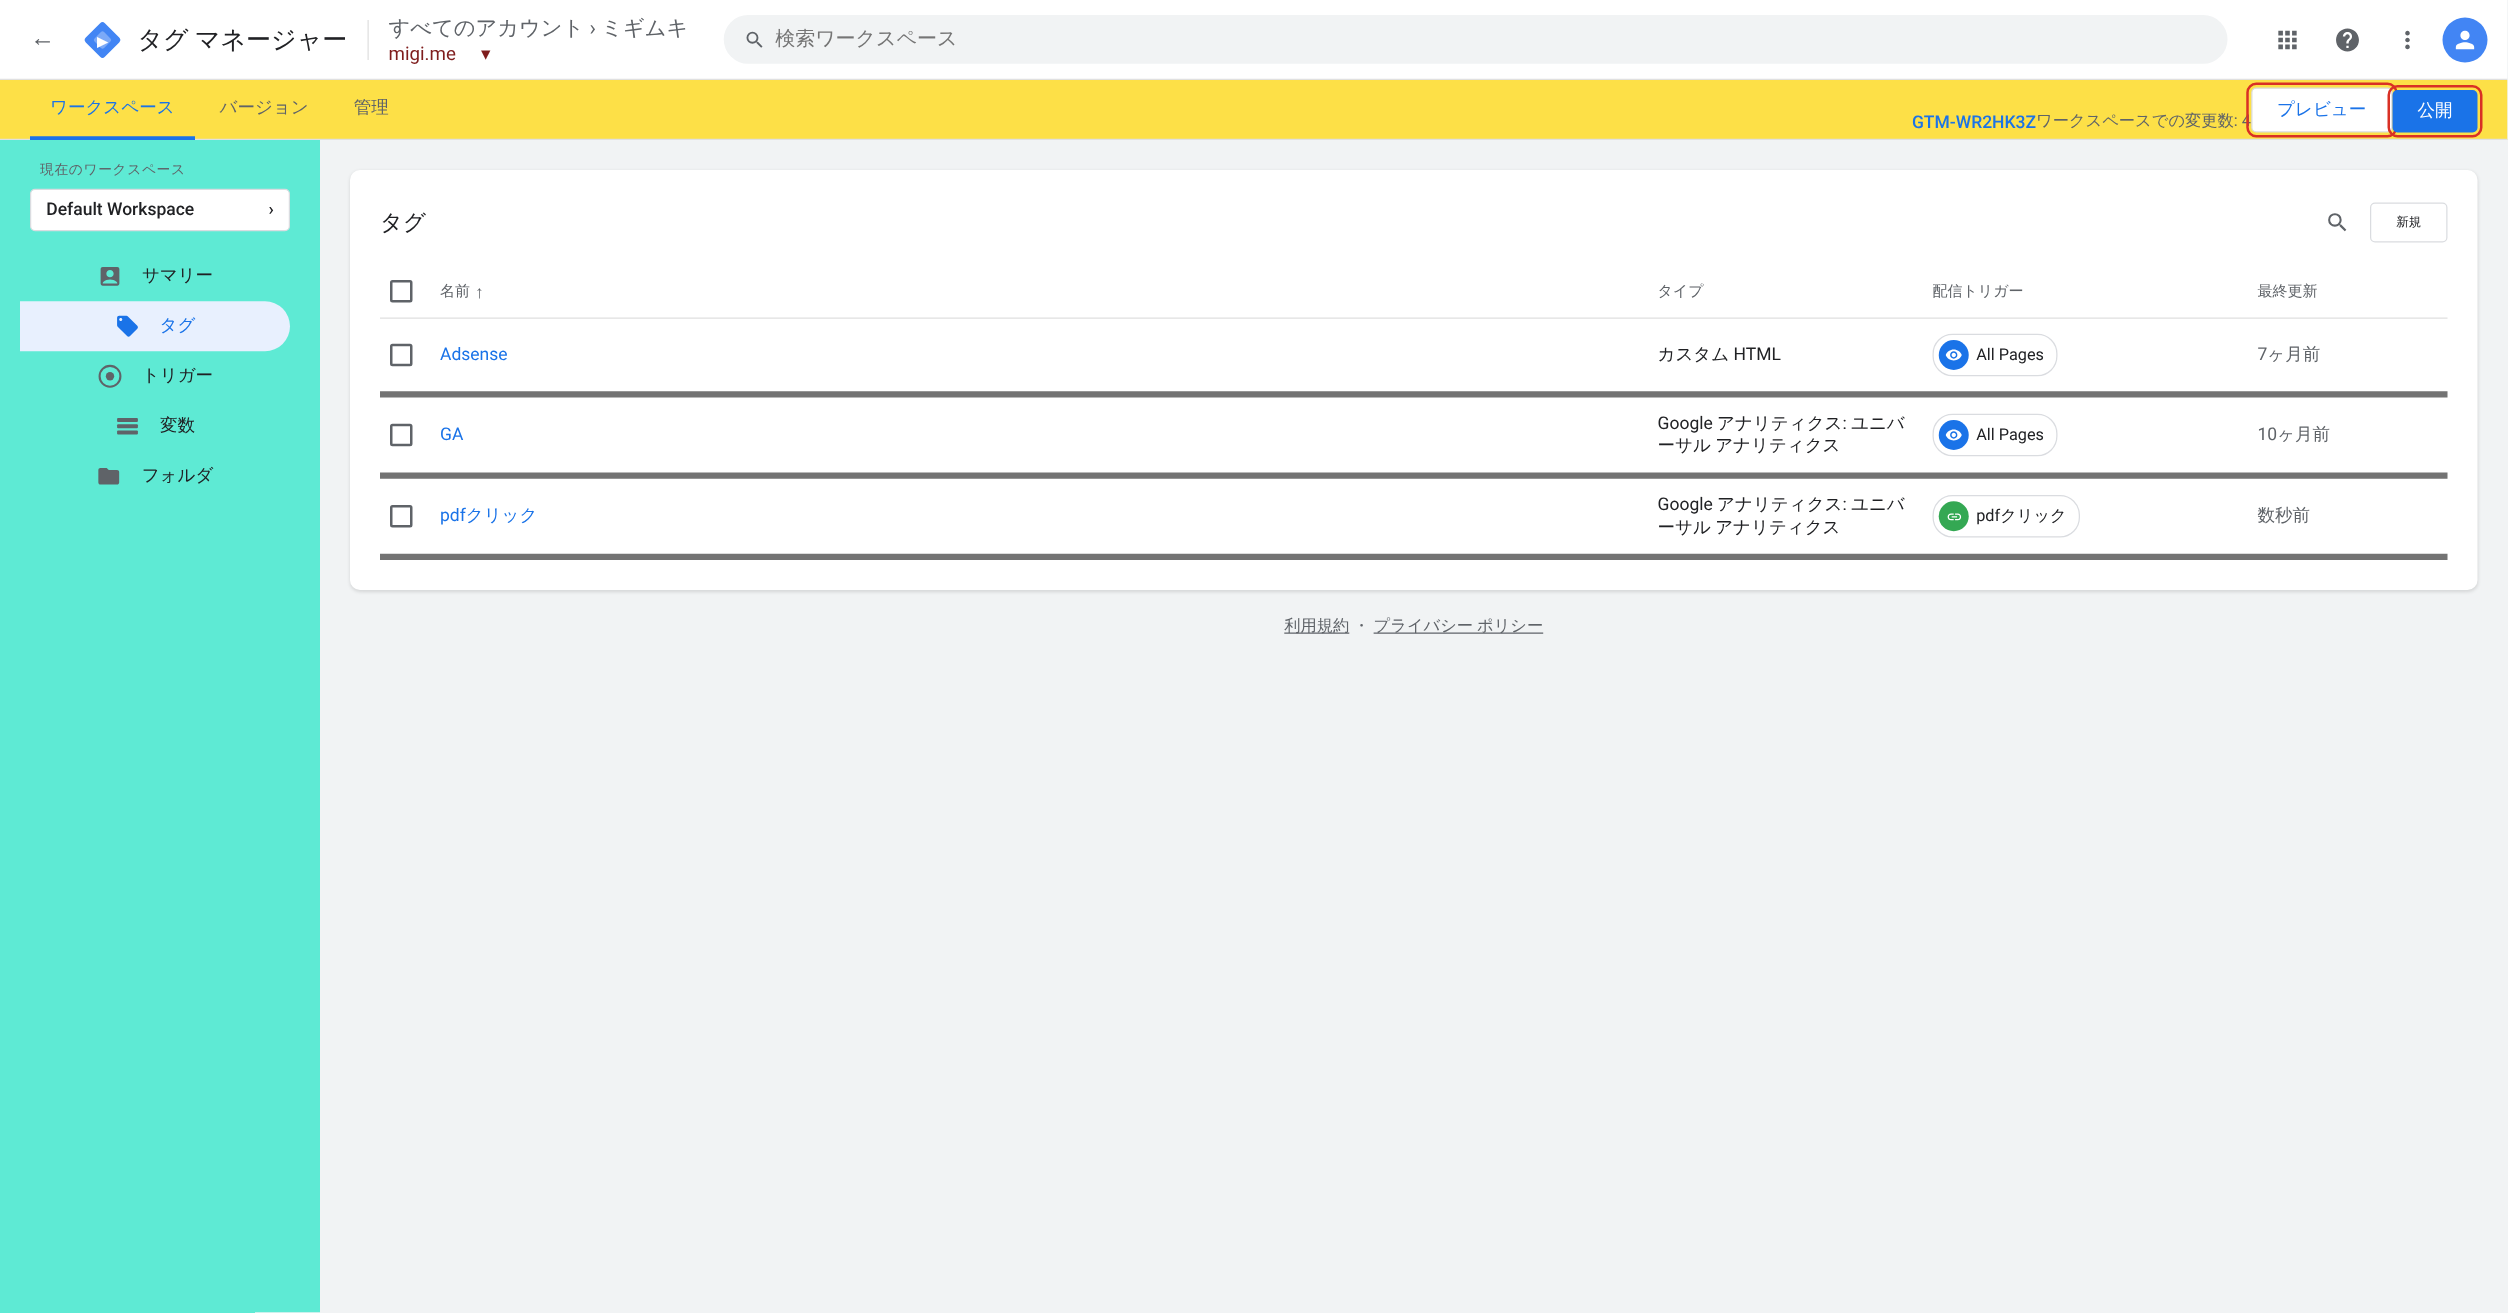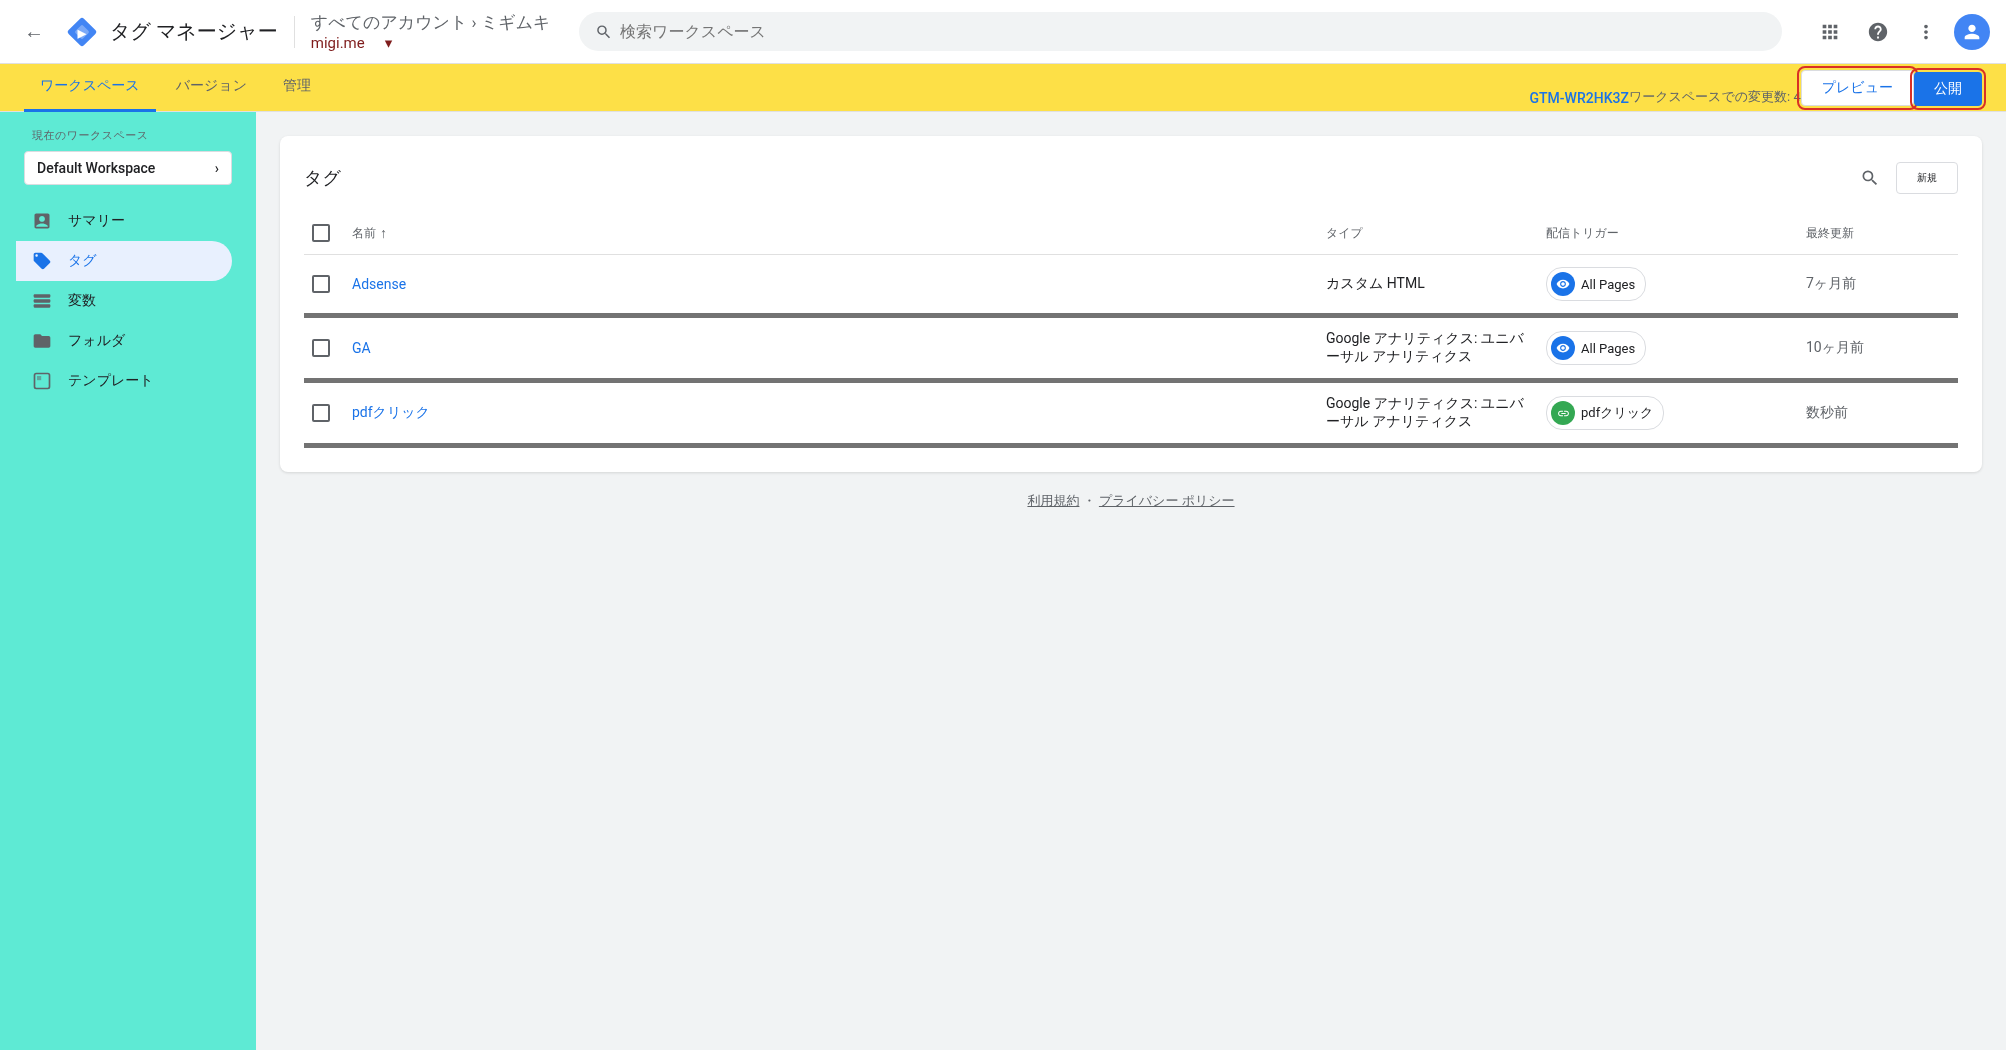"サマリー" .sidebar-item { justify-content: none -> center }
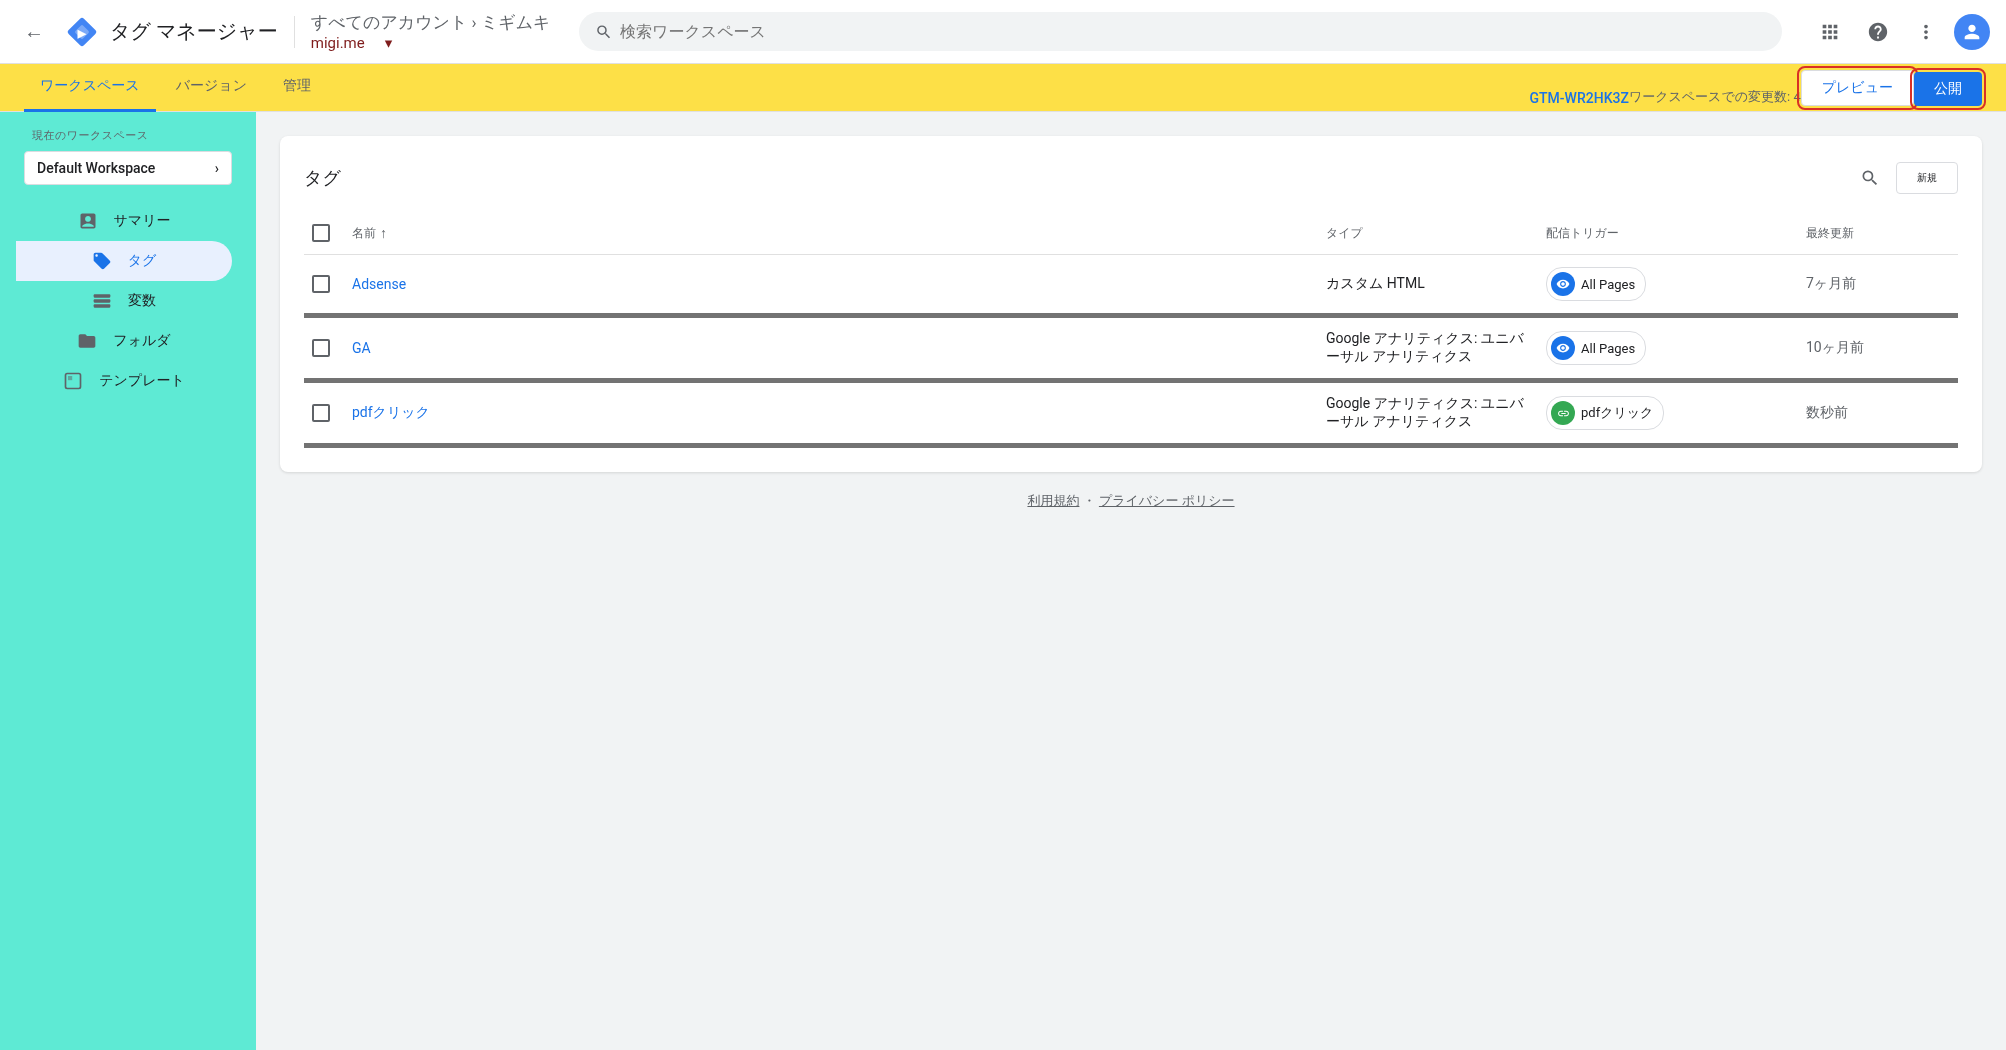"トリガー" div.sidebar-item { html: none -> <div> <span> <svg> <circle></circle> <circle></circle> </svg> </span> <span>トリガー</span> </div> }
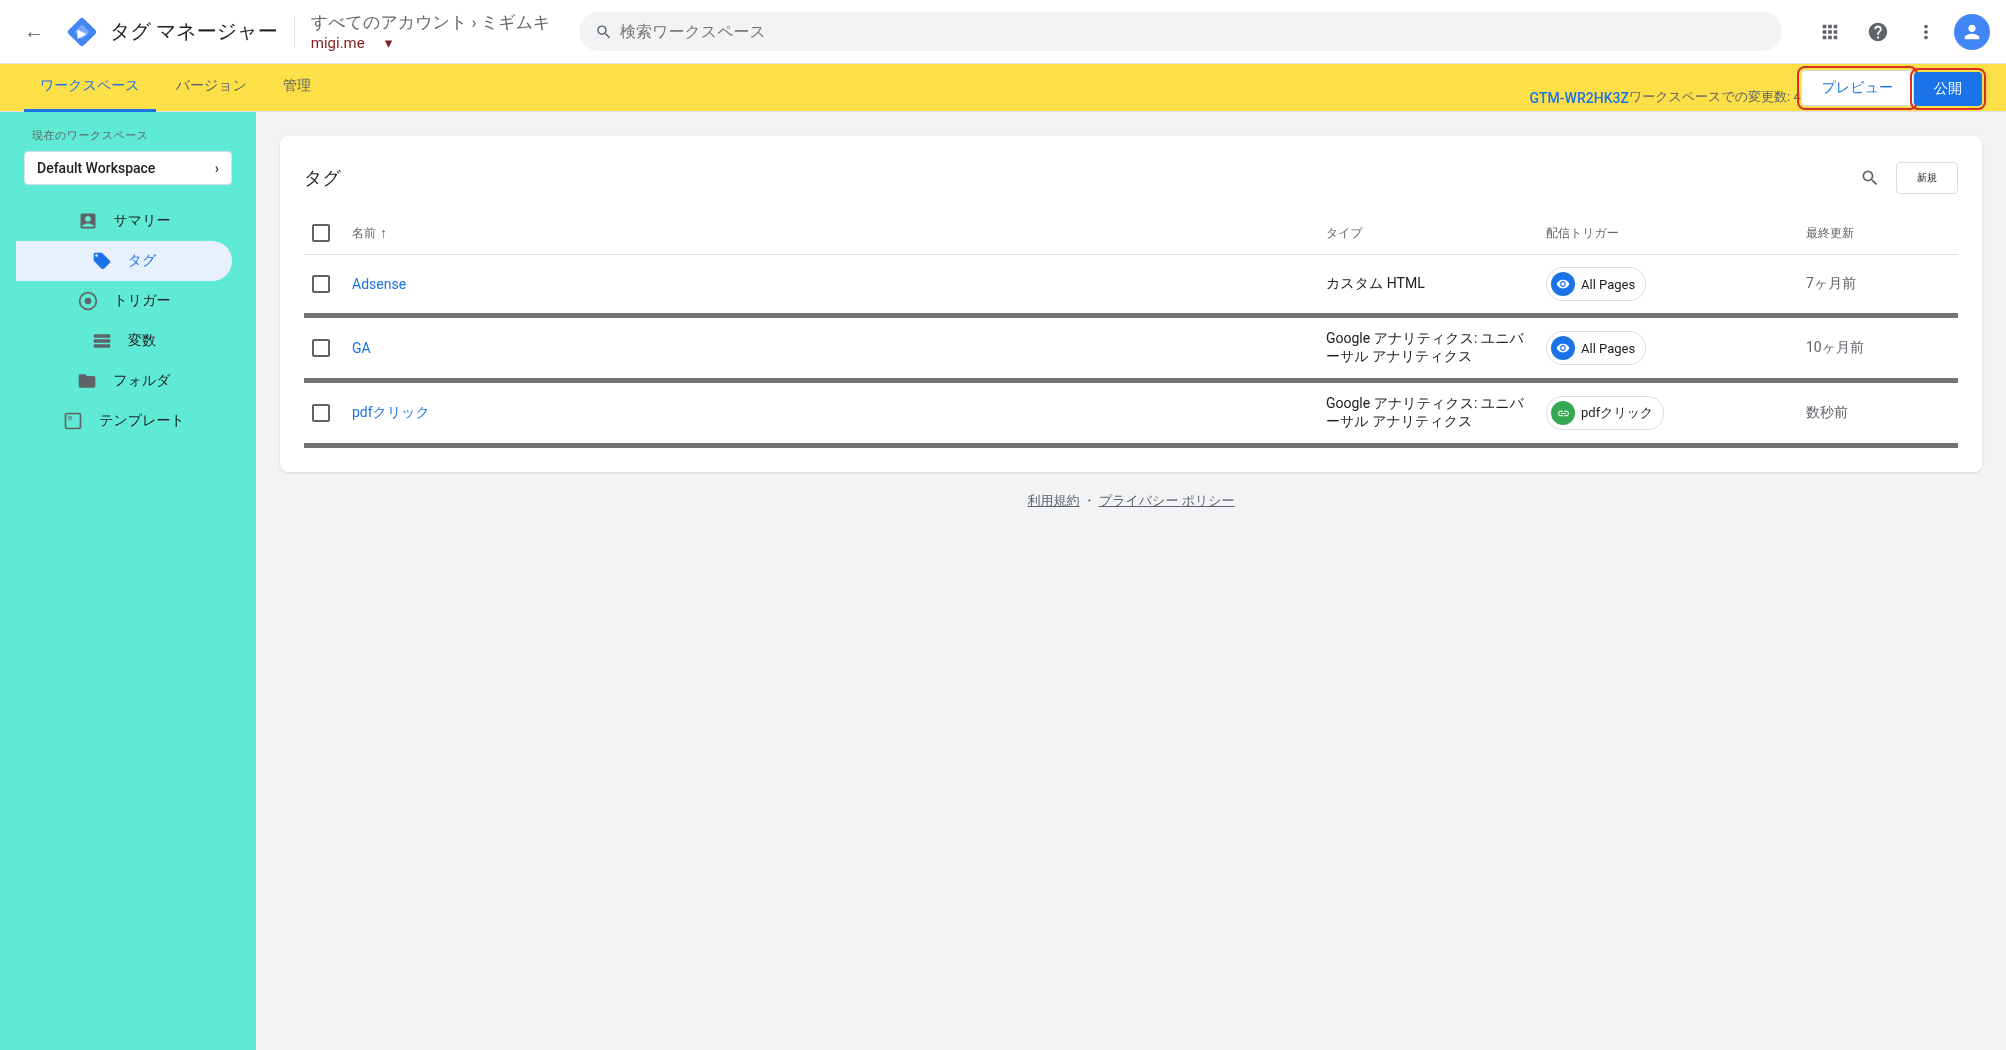"テンプレート" div.sidebar-item { html: <div> <span> <svg> <rect></rect> <rect></rect> </svg> </span> <span>テンプレート</span> </div> -> none }
